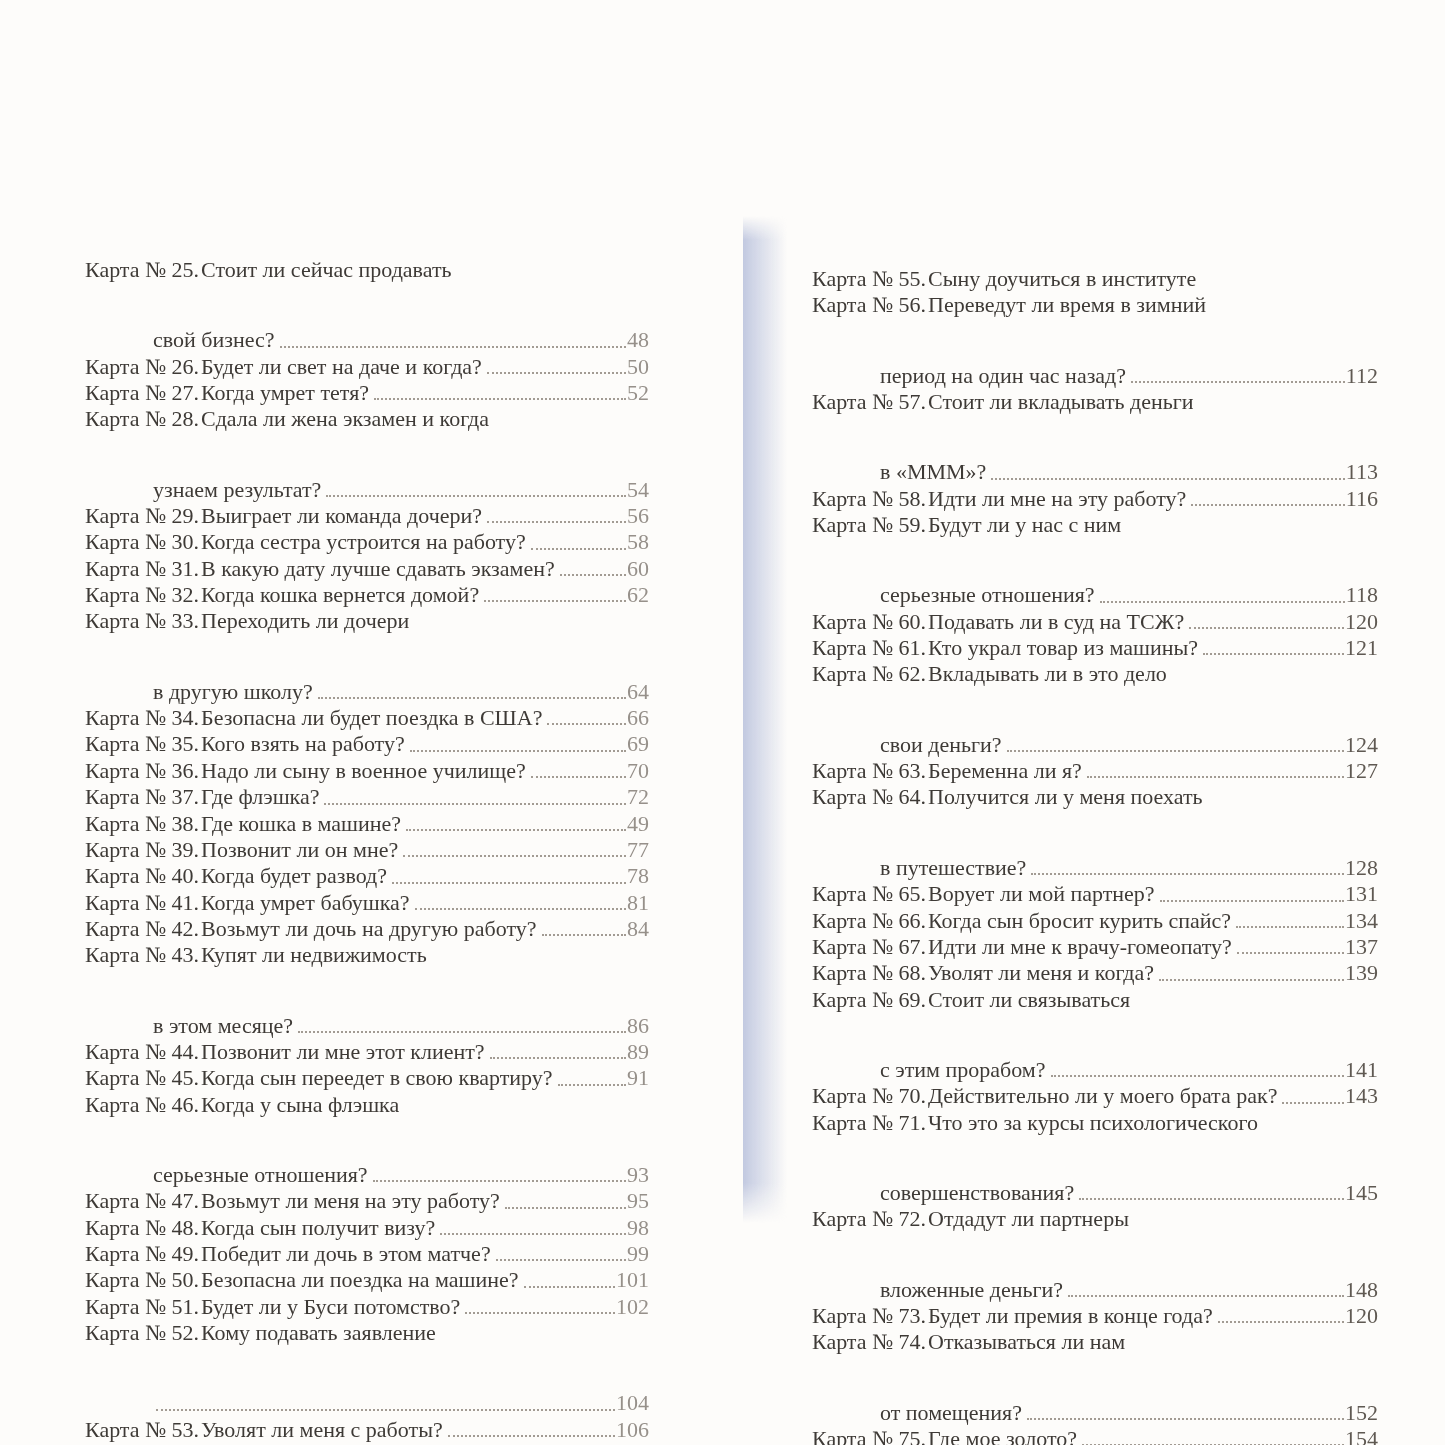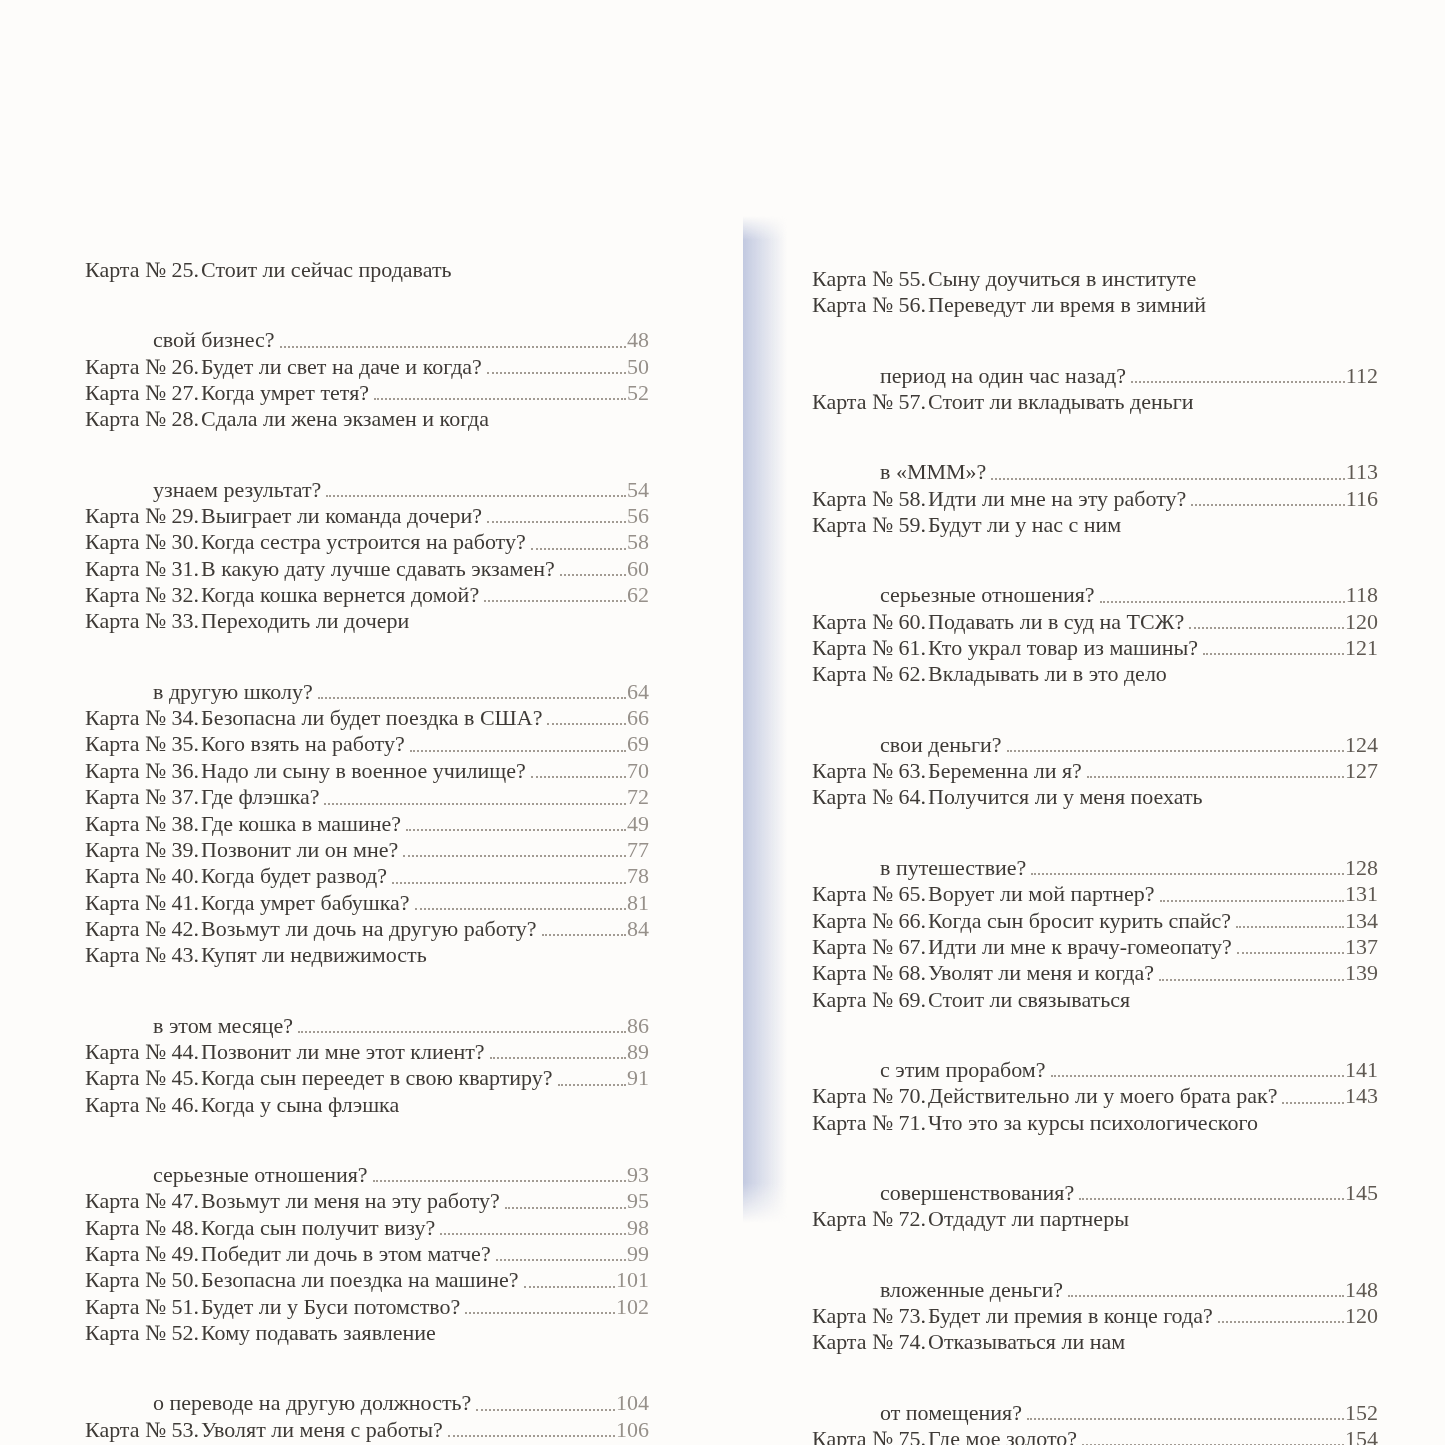"о переводе на другую должность?" span.text { html: <span>о переводе на другую должность?</span> -> none }
